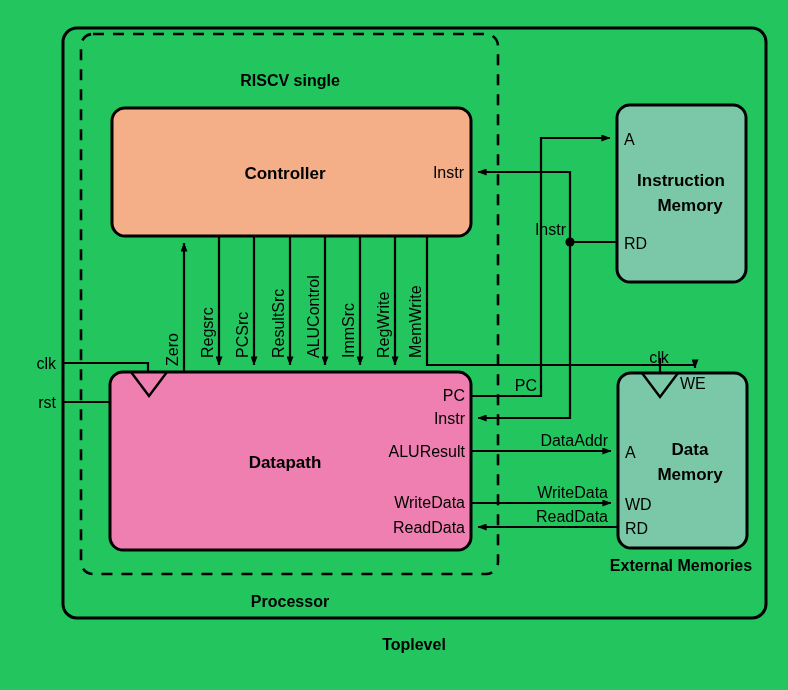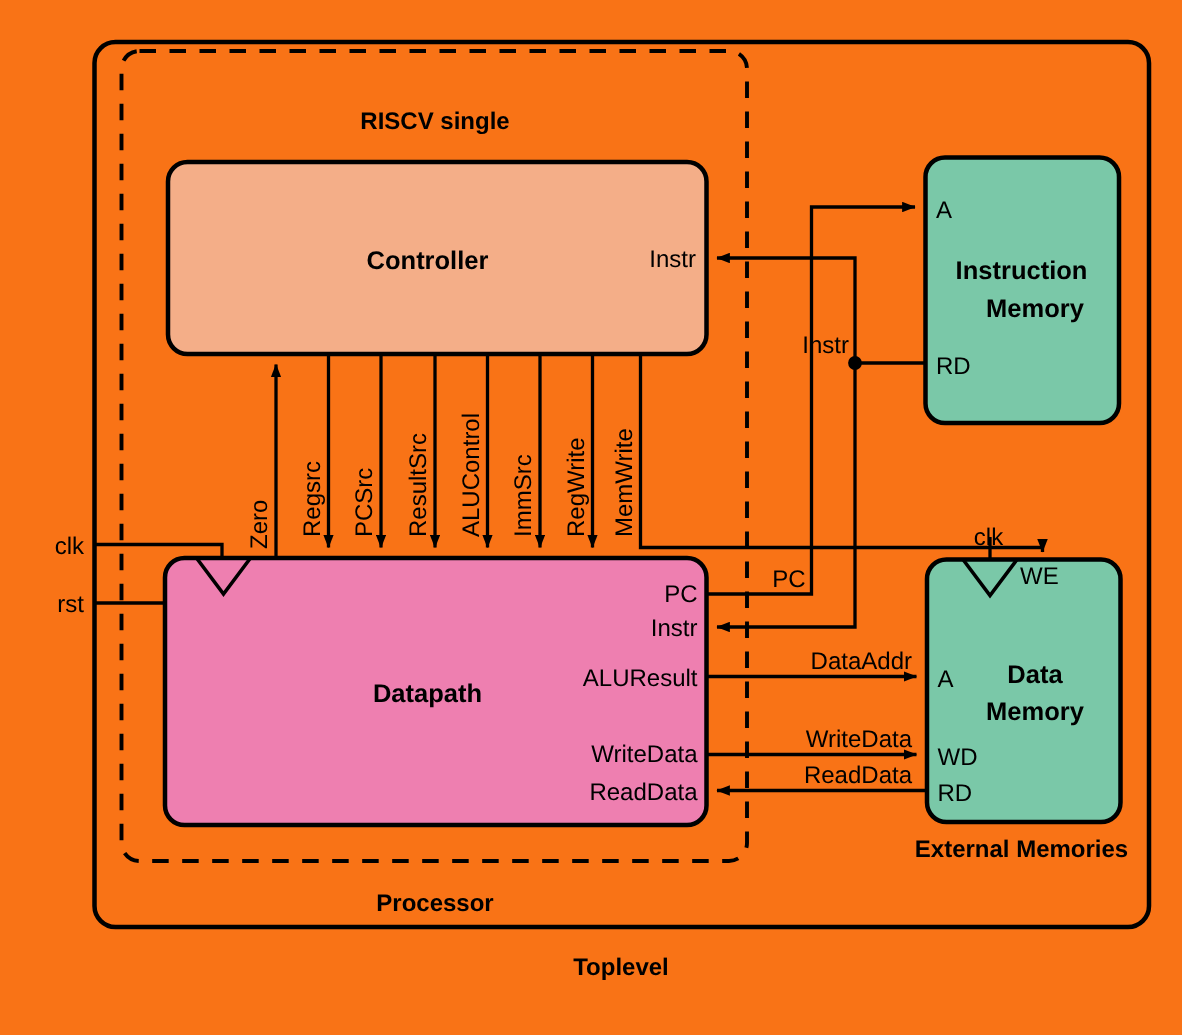"RISCV single" #diagram-root { background: #f97316 -> #22c55e }
